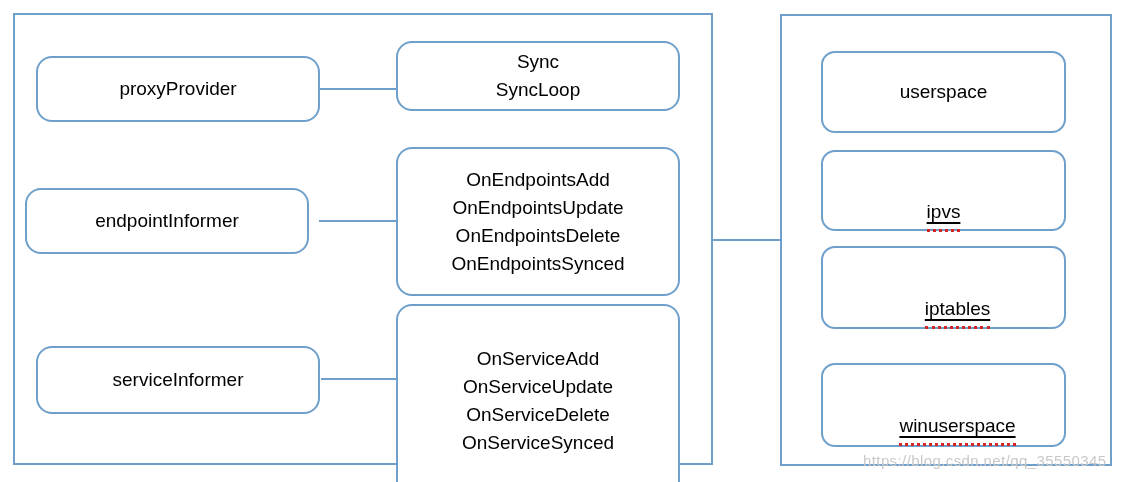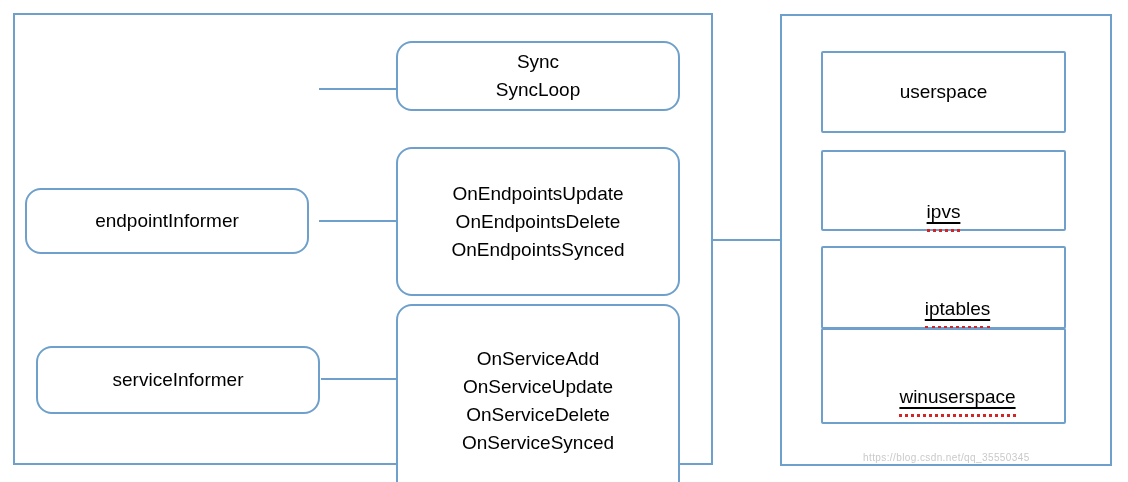"proxyProvider" div.node { html: none -> <div> <span>proxyProvider</span> </div> }
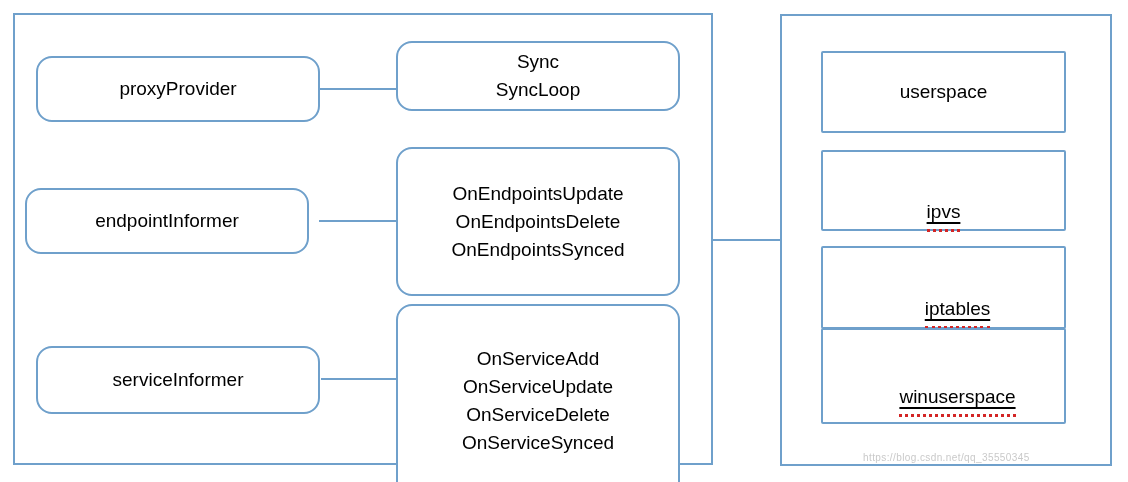"userspace" .node-right { border-radius: 2px -> 14px }
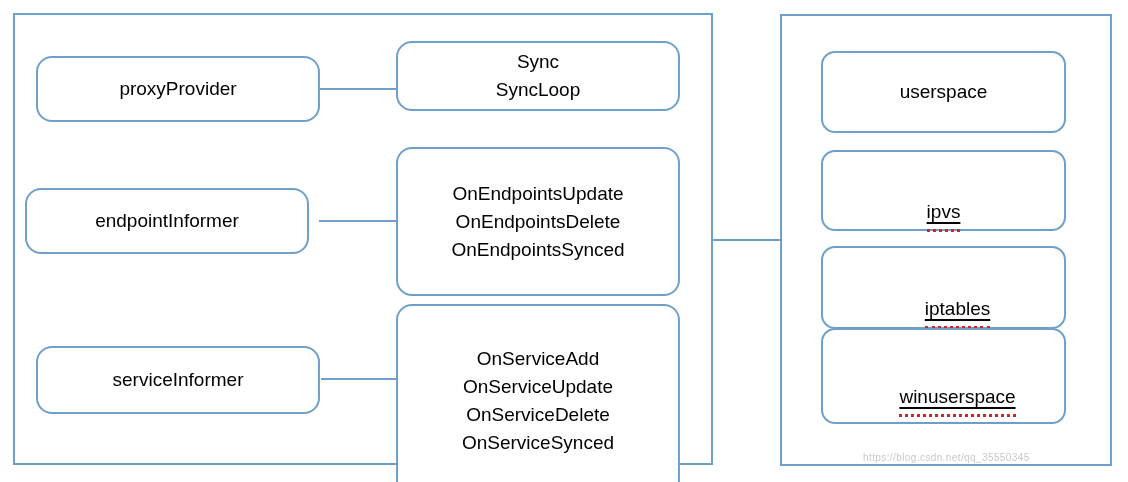"OnEndpointsAdd" div { html: none -> <div>OnEndpointsAdd</div> }
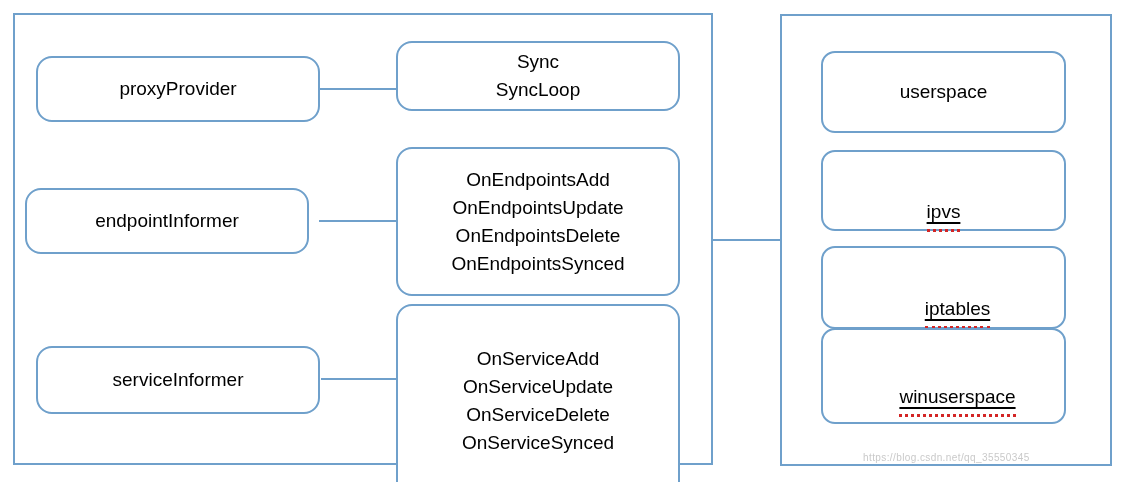"winuserspace" .node-winuserspace { height: 96px -> 84px; top: 328px -> 363px }
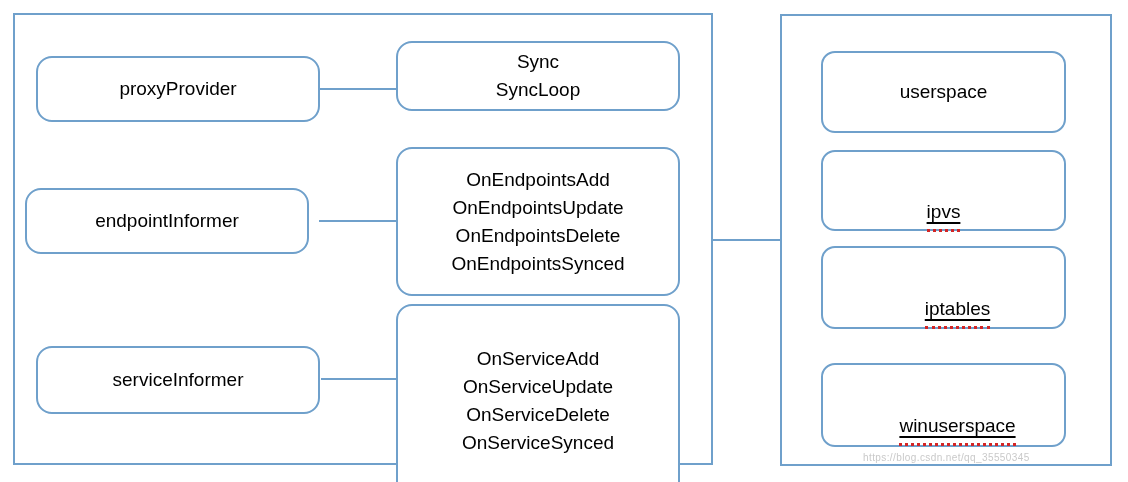"https://blog.csdn.net/qq_35550345" .watermark { font-size: 10px -> 15px }
